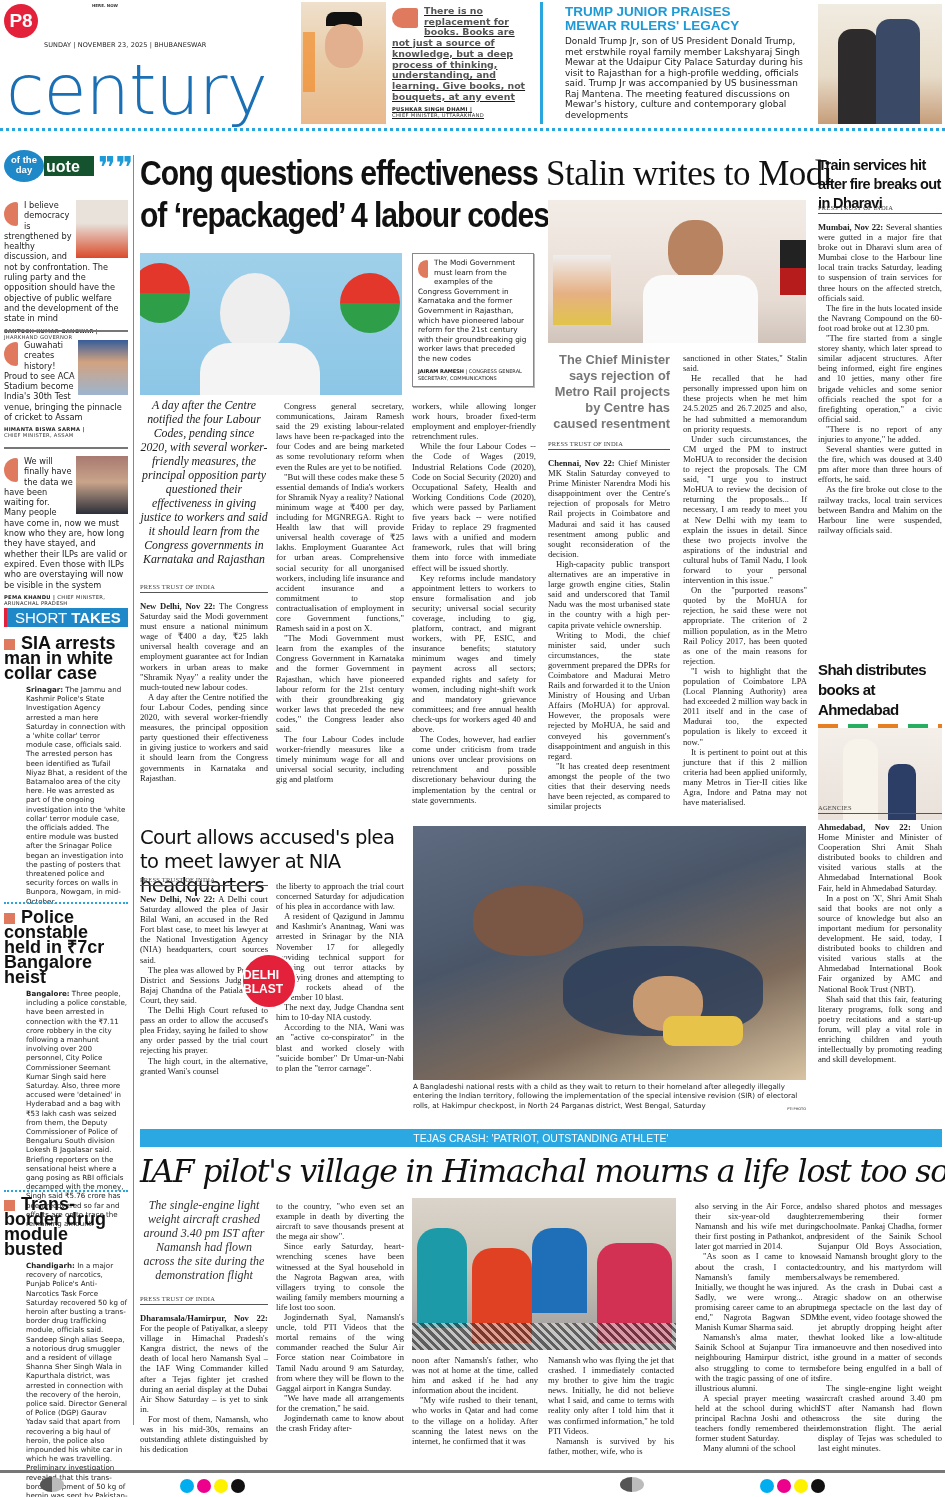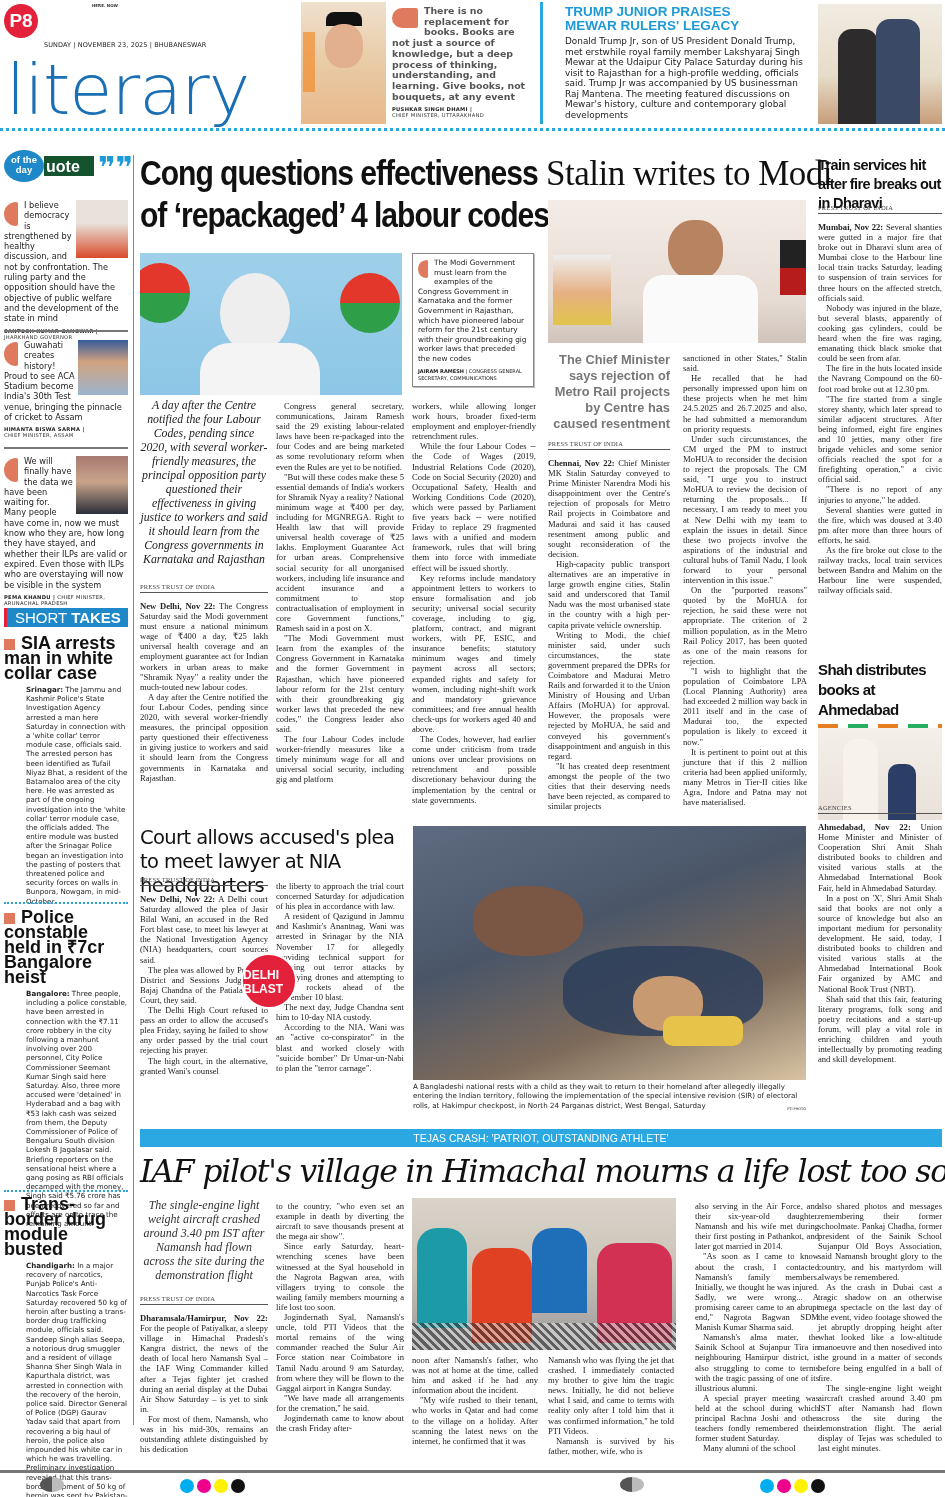"There is no replacement for" div.abs { text-decoration: none -> underline }
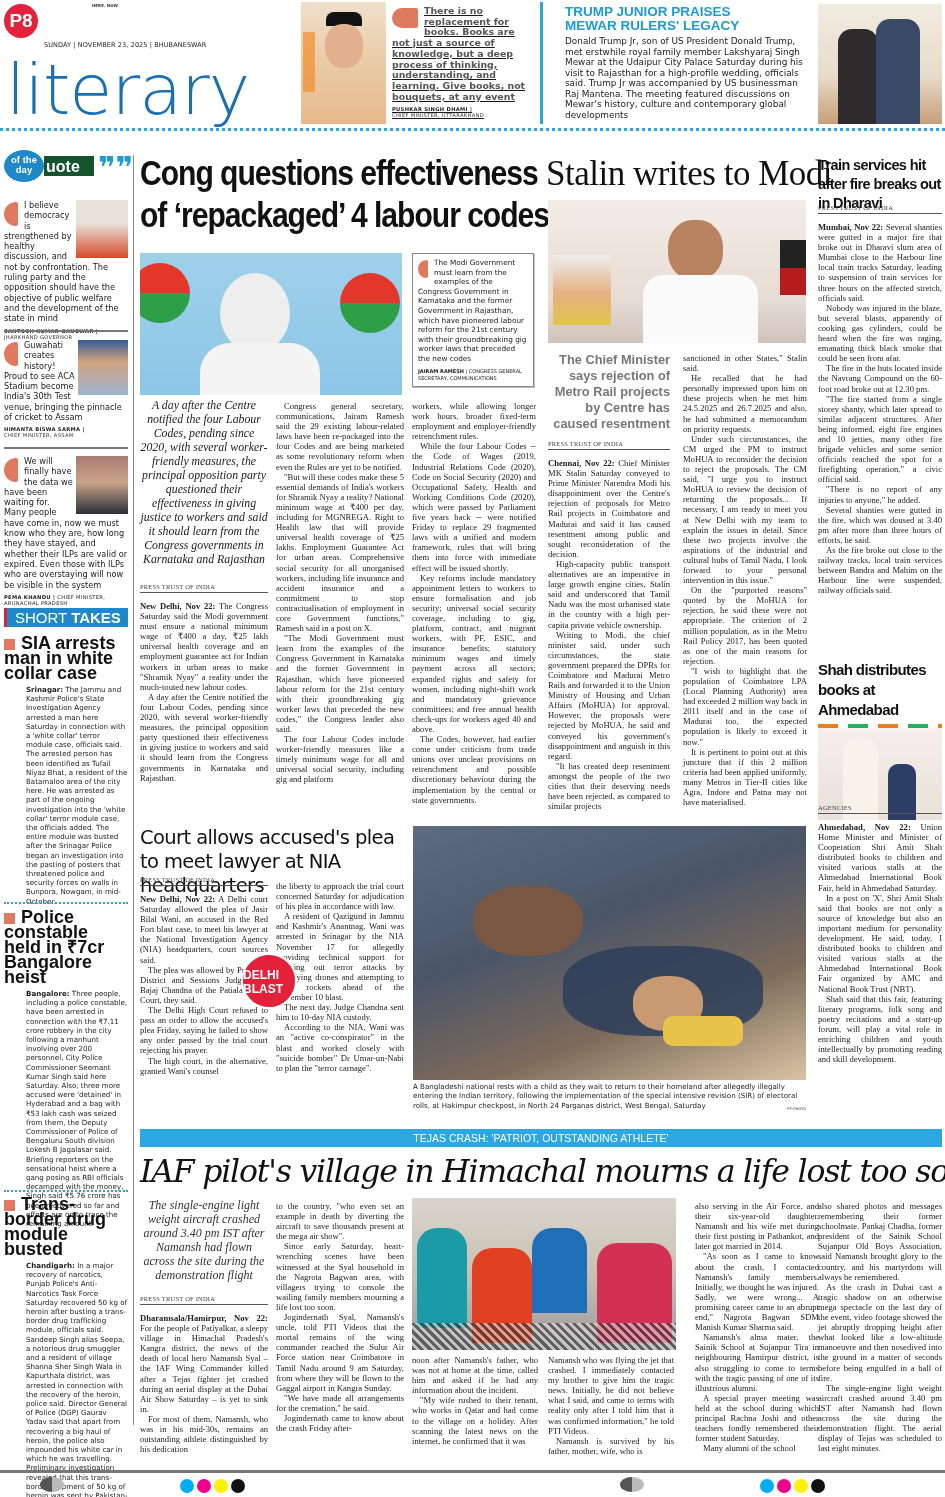"literary" div.abs { text: literary -> century }
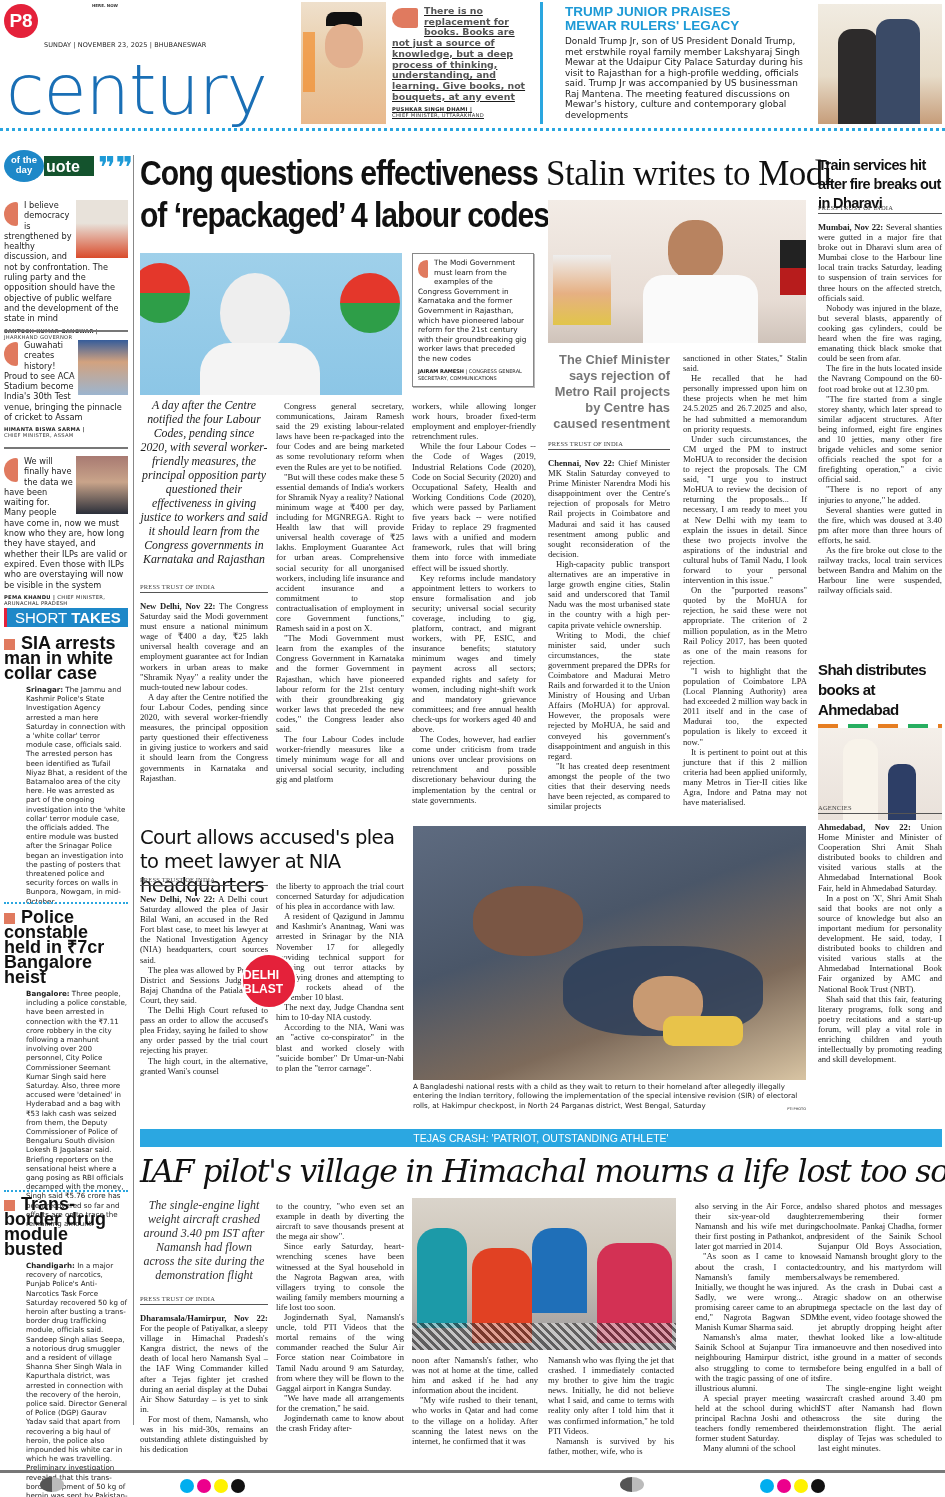"Nobody was injured in the" p { html: <p>Nobody was injured in the blaze, but several blasts, apparently of cooking gas cylinders, could be heard when the fire was raging, emanating thick black smoke that could be seen from afar.</p> -> none }
